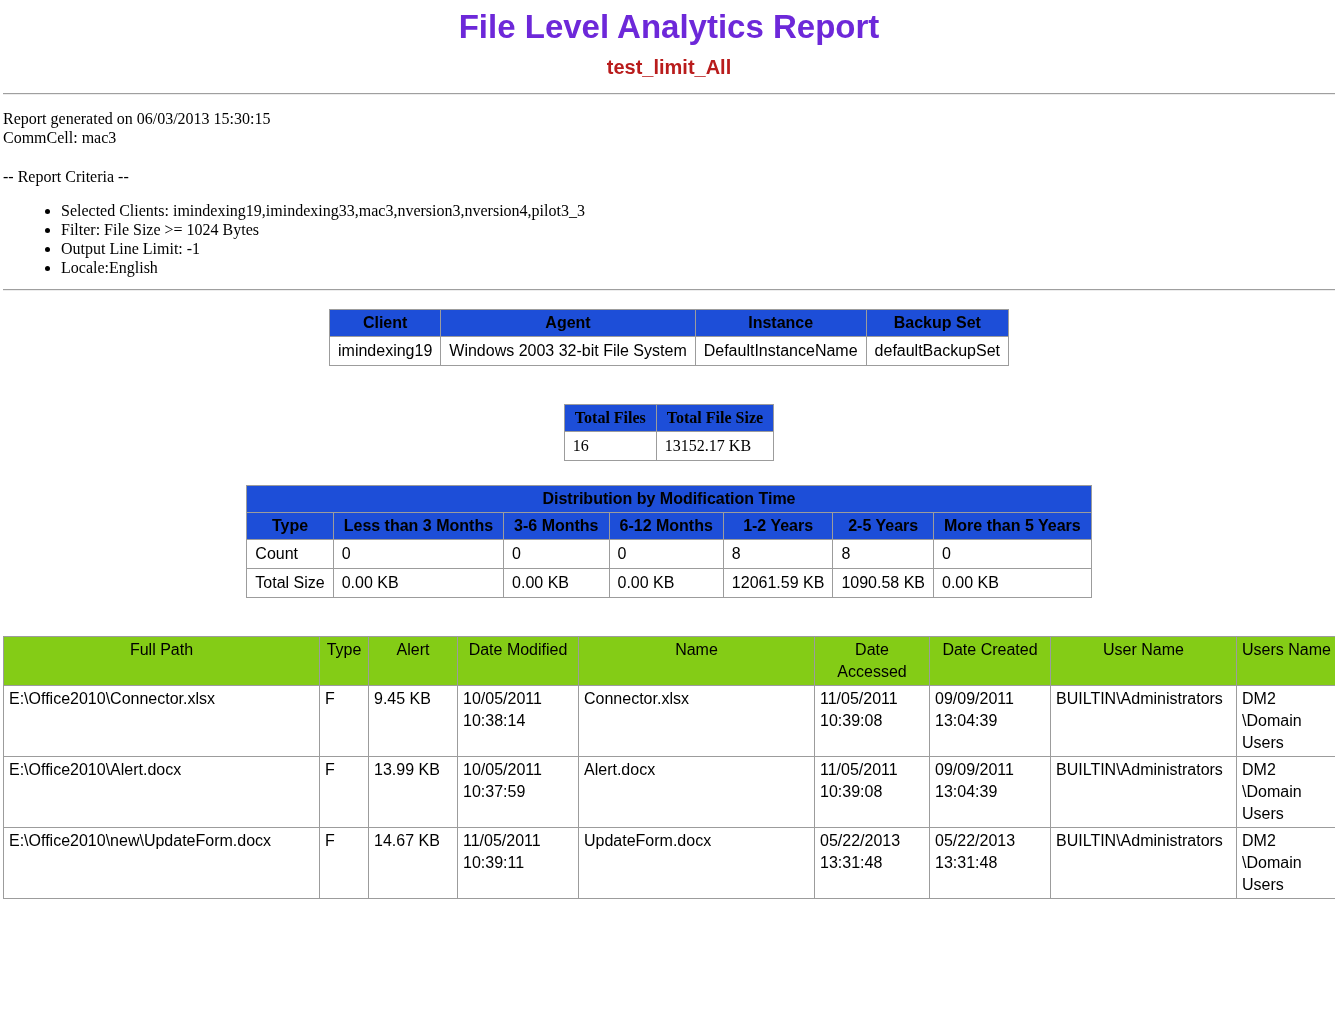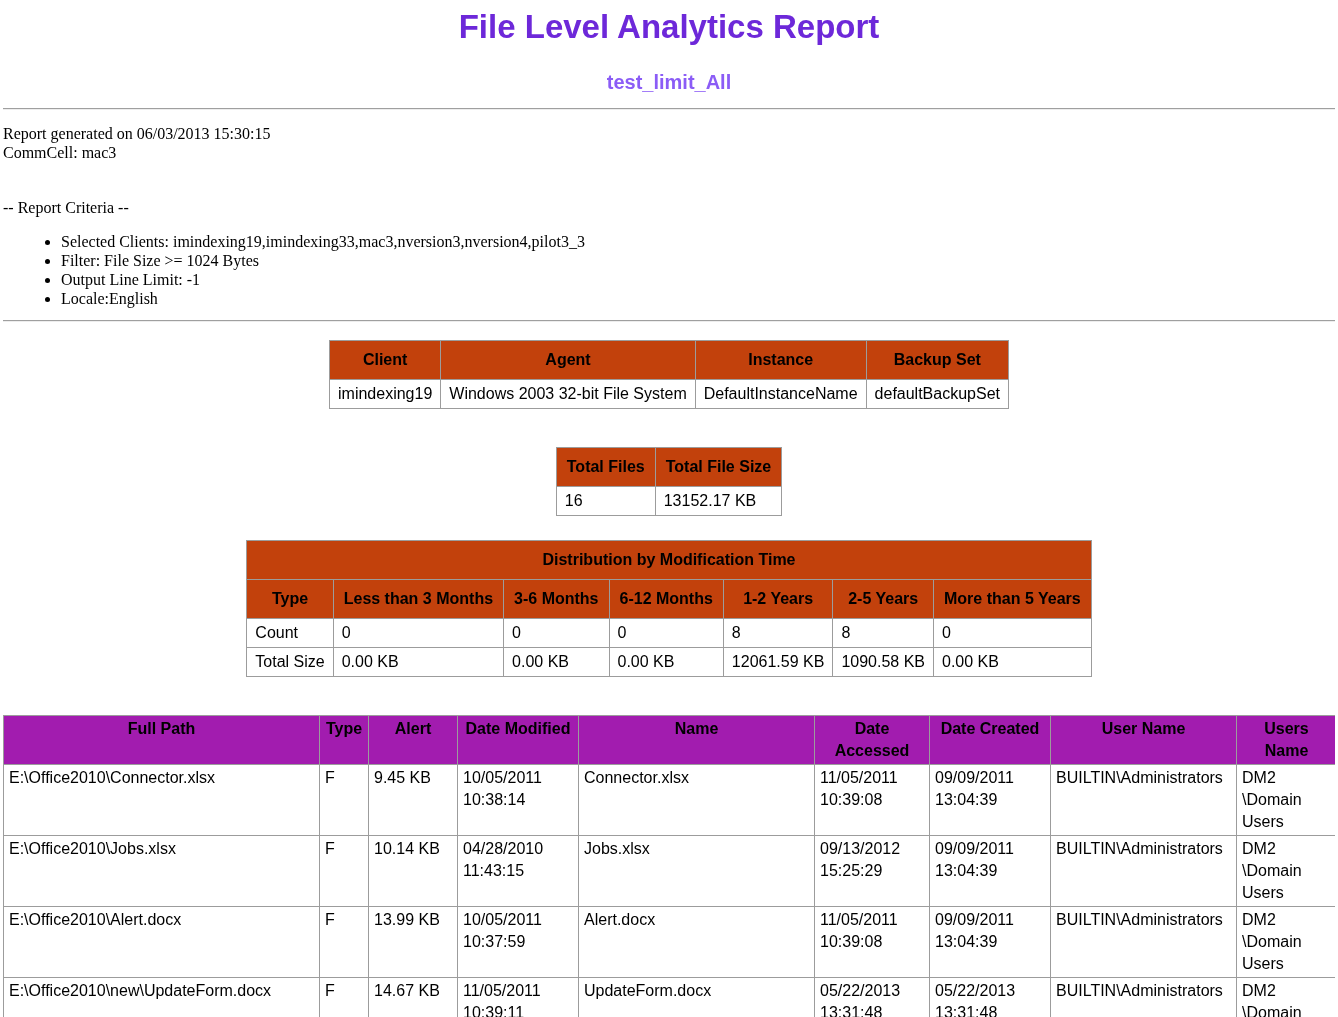"test_limit_All" .page-subtitle { color: #8b5cf6 -> #b91c1c; margin: 25px 0 14px 0 -> 10px 0 14px 0 }
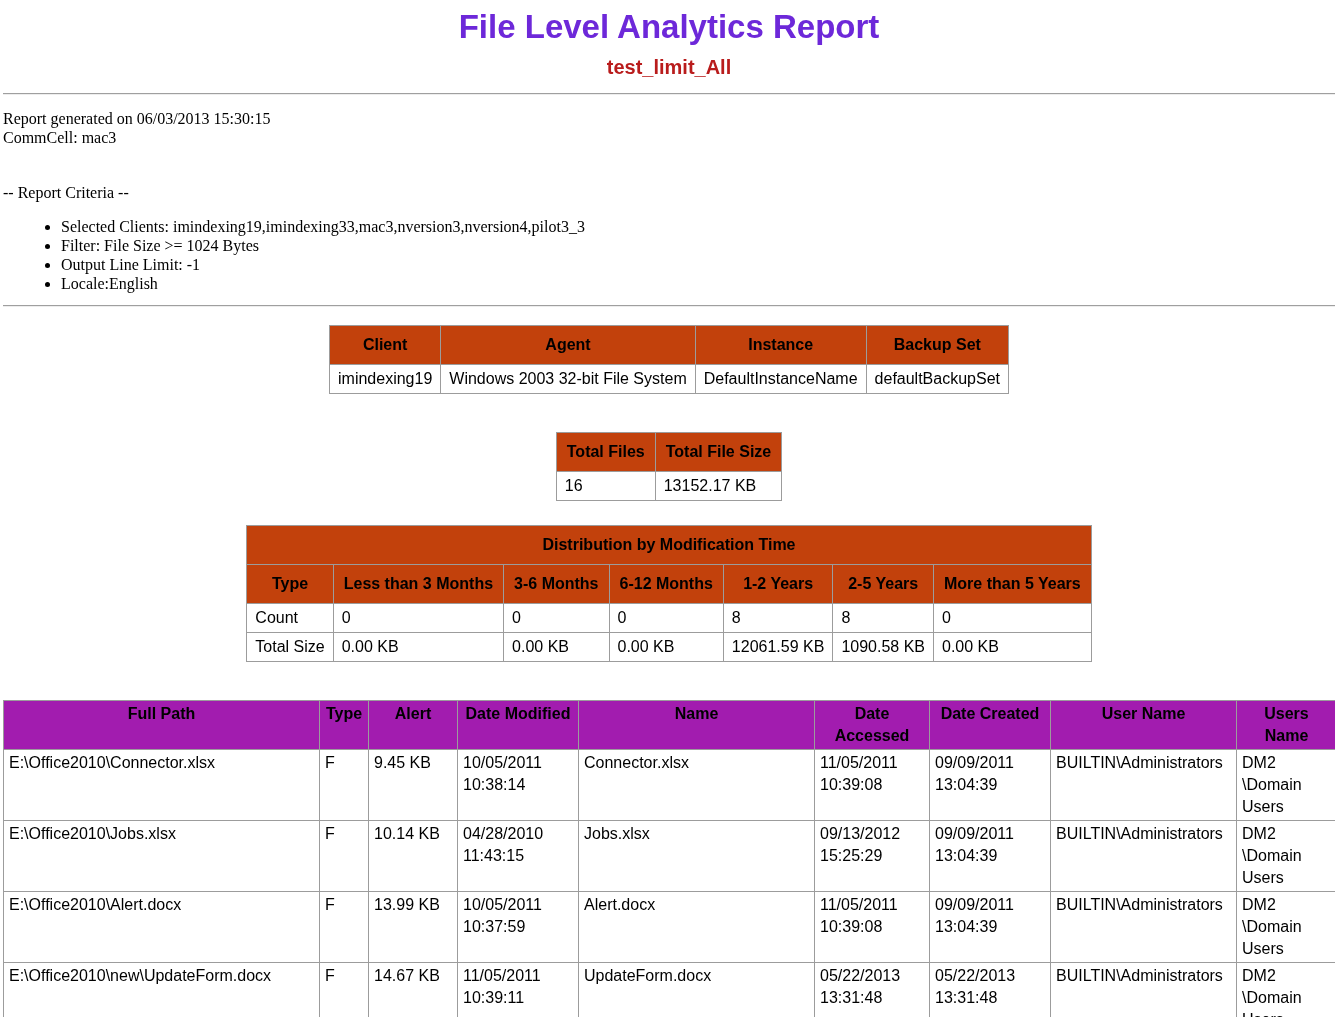"-- Report Criteria --" .criteria-heading { margin-top: 36px -> 20px }
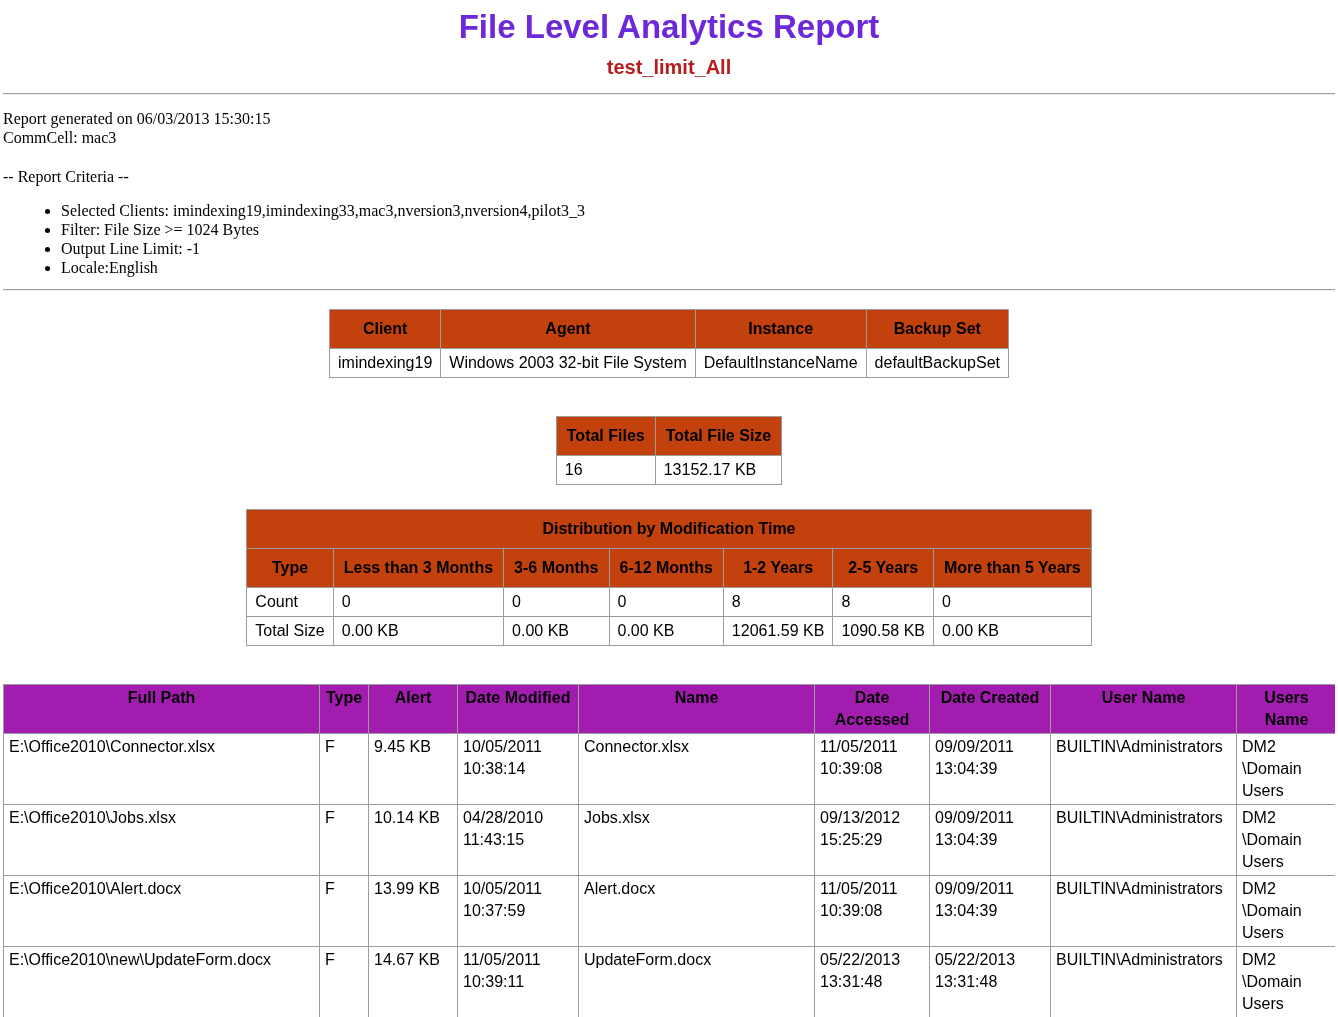"Client" .tbl th { background: #c2410c -> #1d4ed8; padding: 8px 10px -> 2px 10px }
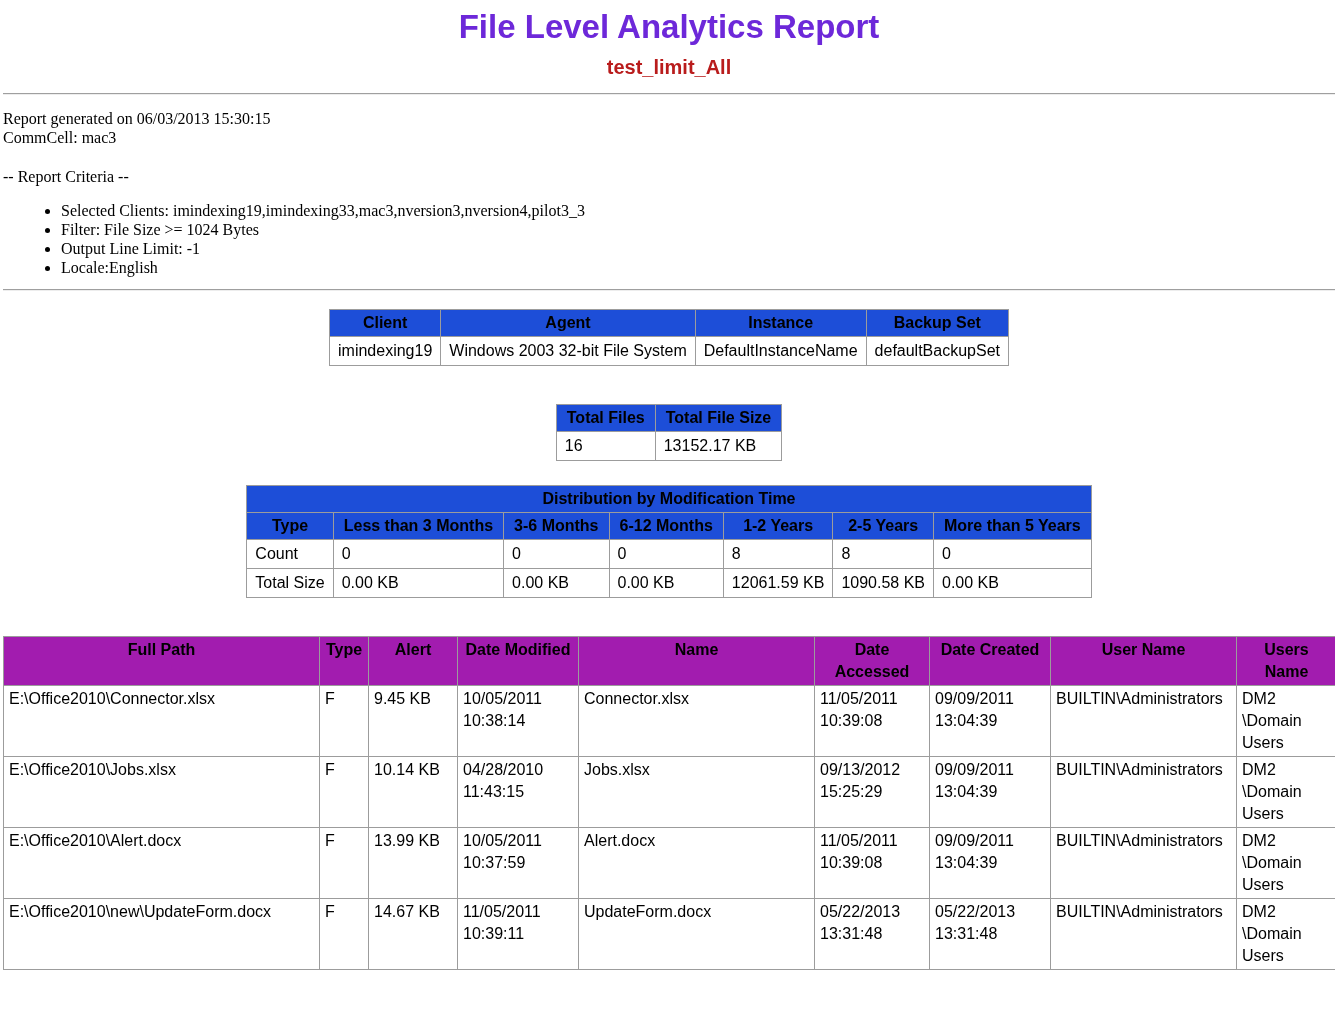"Total Files" .totals-table { font-family: none -> Liberation Serif, serif }
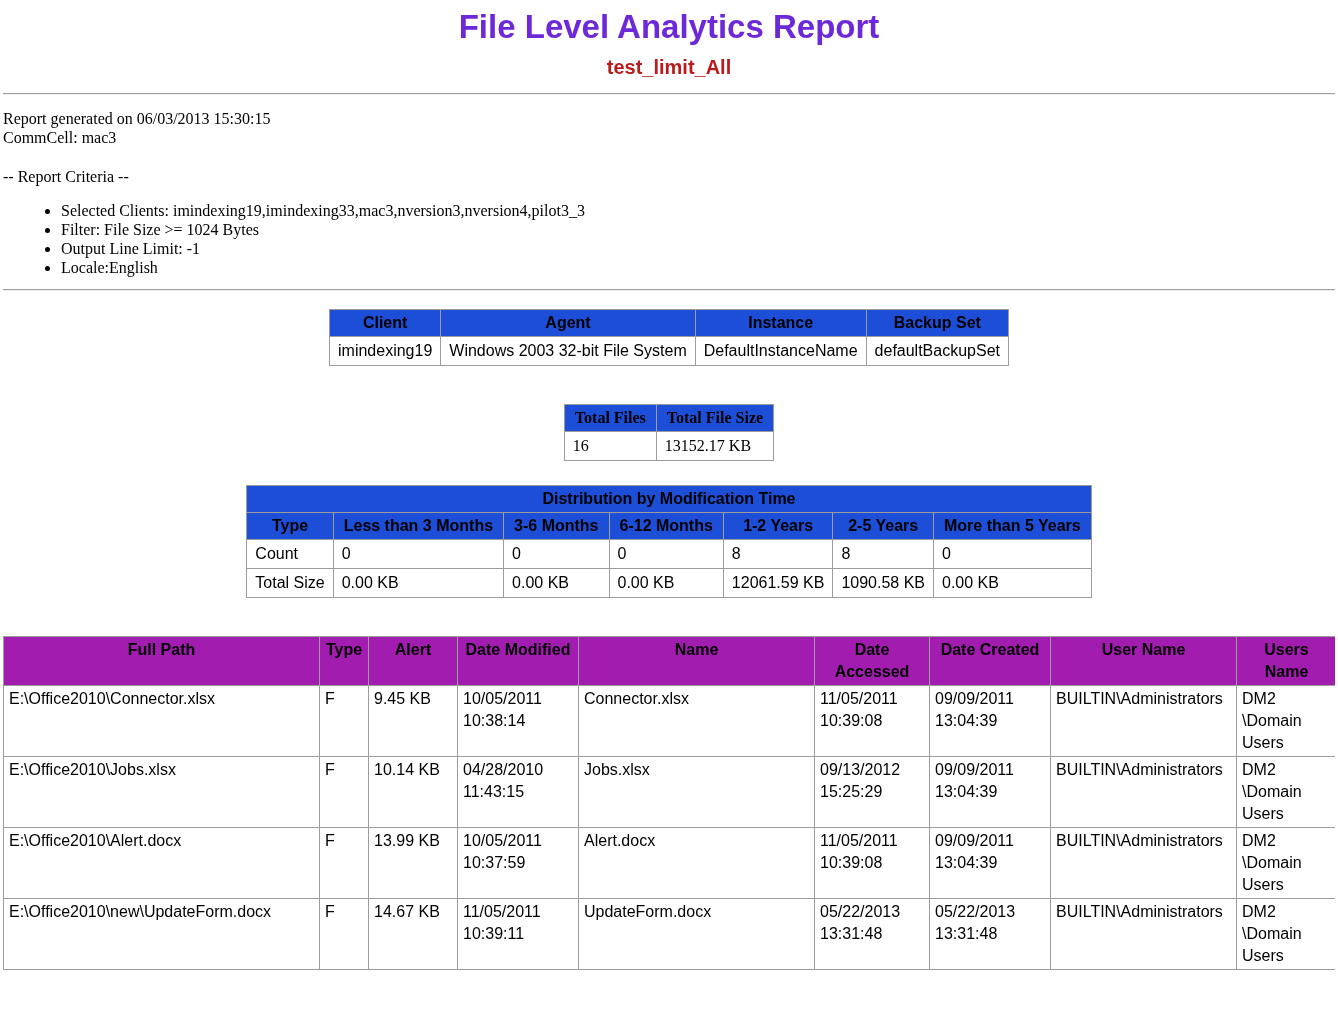"Full Path" .files-table th { background: #a21caf -> #84cc16; font-weight: bold -> normal }
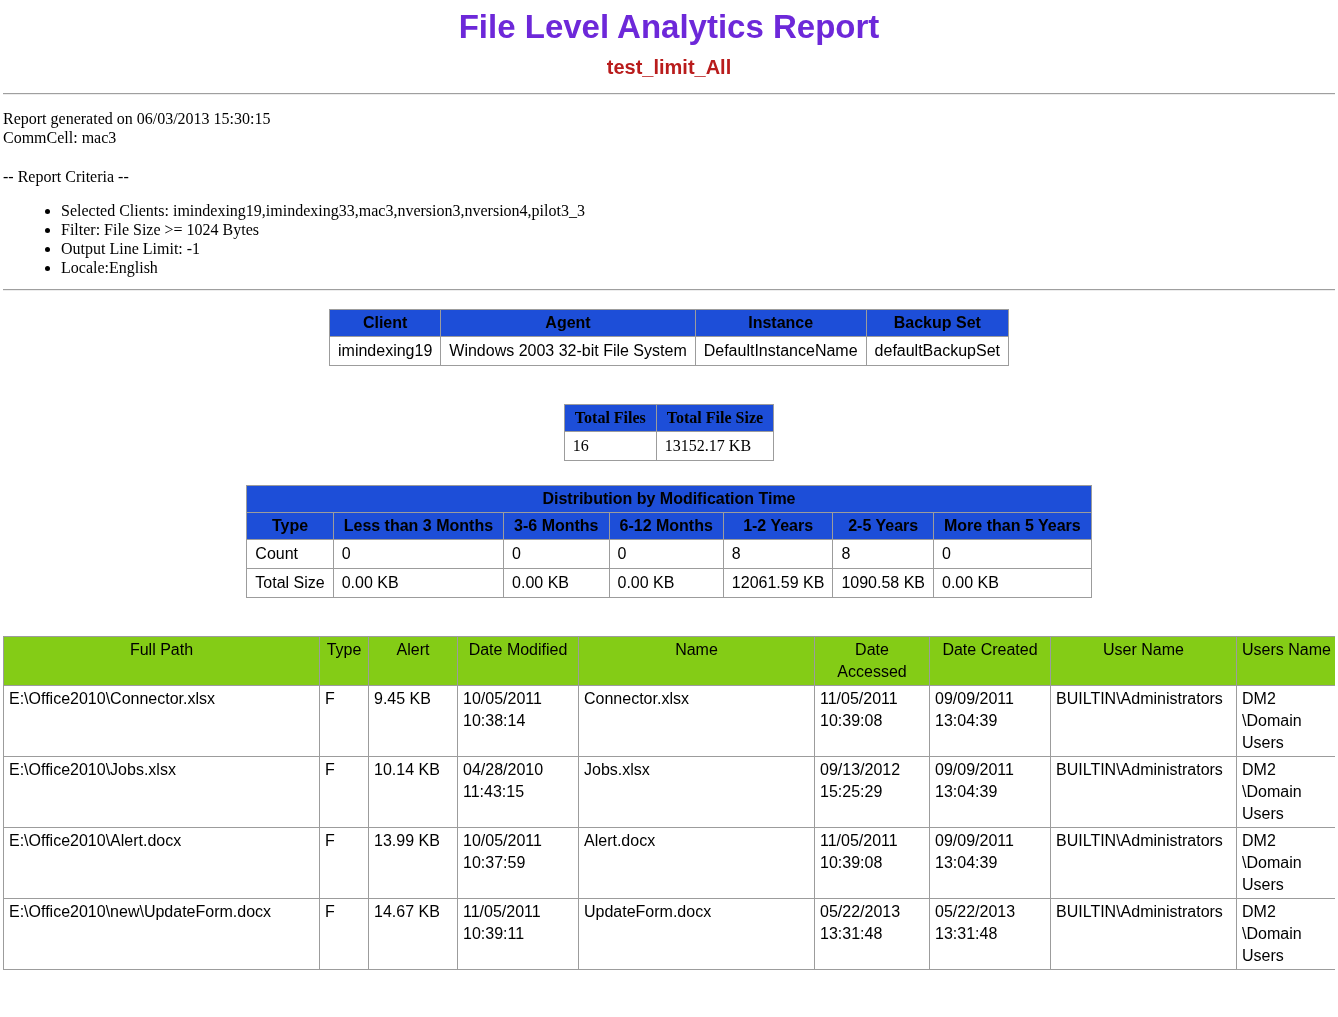"E:\Office2010\Jobs.xlsx" tr { html: <tr> <td>E:\Office2010\Jobs.xlsx</td> <td>F</td> <td>10.14 KB</td> <td>04/28/2010 11:43:15</td> <td>Jobs.xlsx</td> <td>09/13/2012 15:25:29</td> <td>09/09/2011 13:04:39</td> <td>BUILTIN\Administrators</td> <td>DM2<wbr>\Domain Users</td> </tr> -> none }
